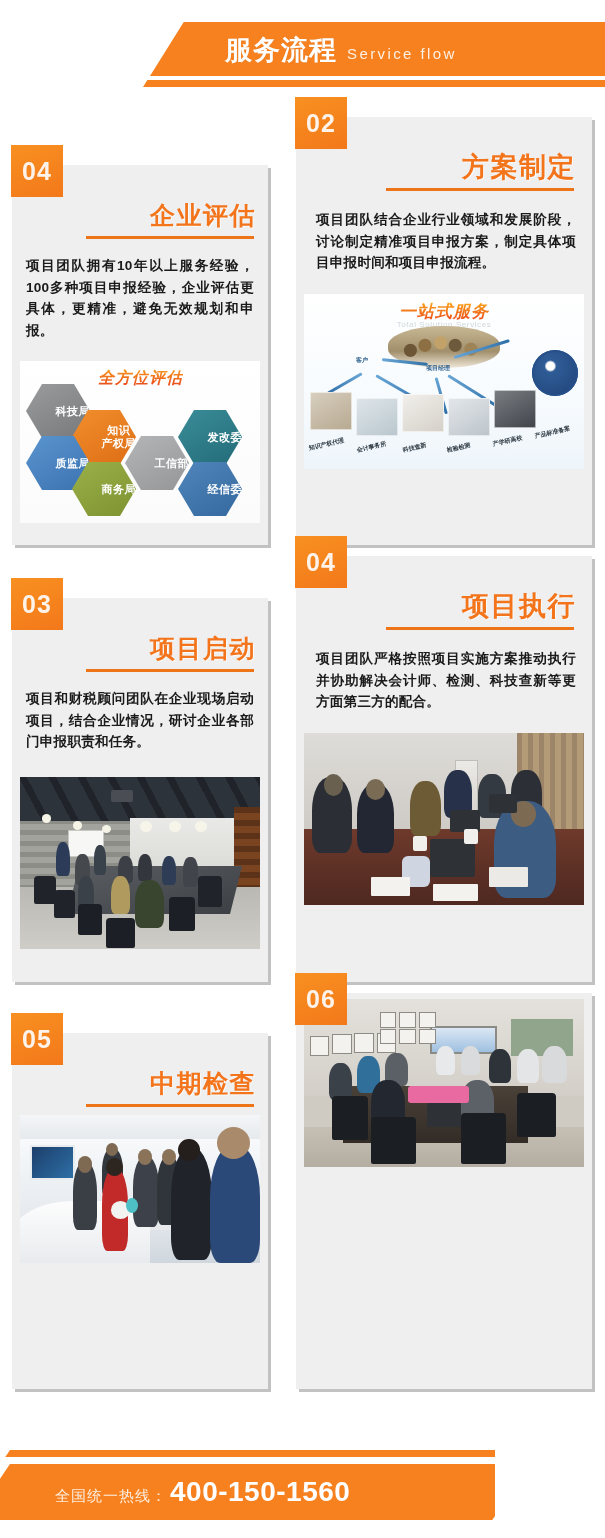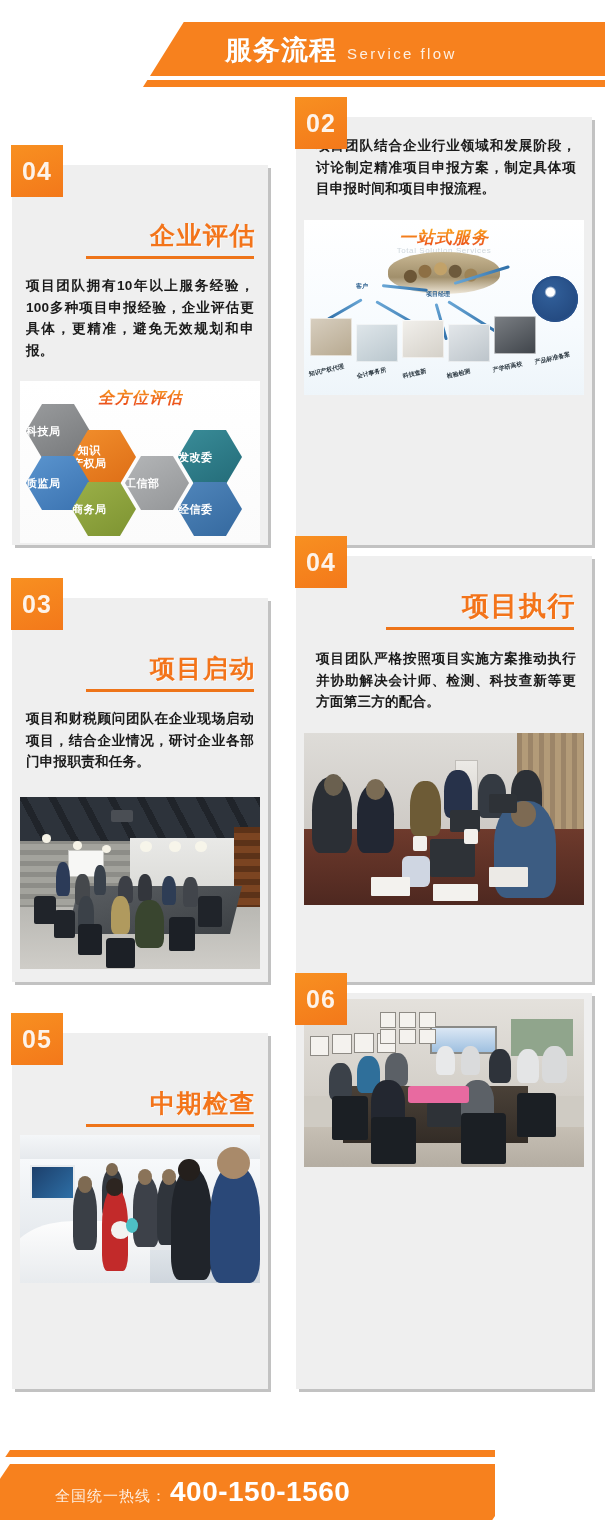"方案制定" div.title-wrap { html: none -> <div> <div>方案制定</div> <div></div> </div> }
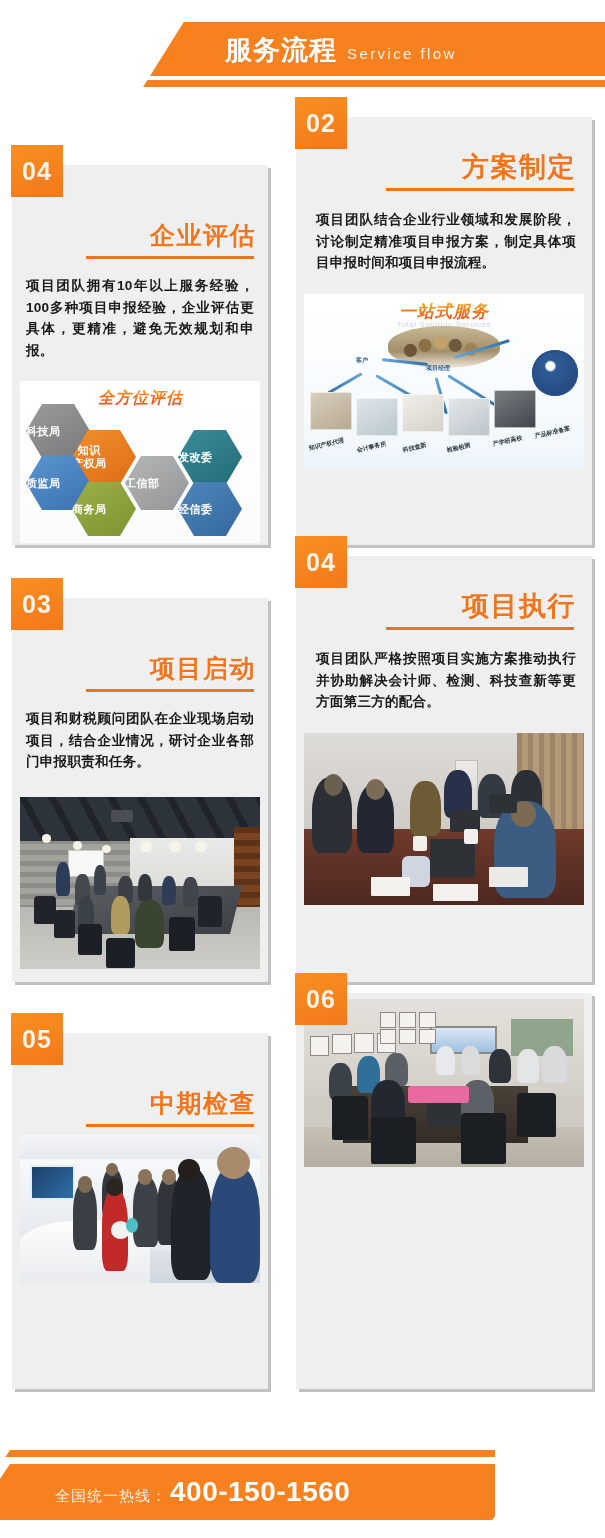"企业评估" .col-left .title-wrap { padding: 54px 12px 0 0 -> 34px 12px 0 0 }
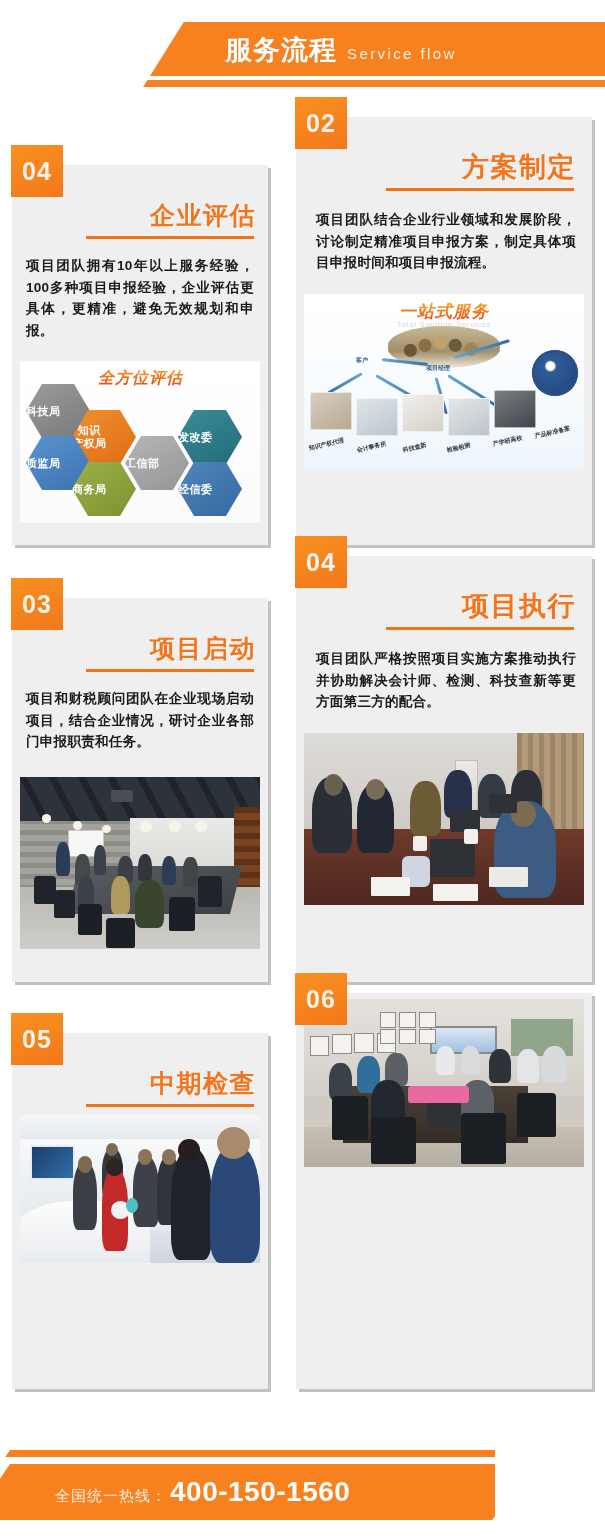"科技局" .hex { justify-content: flex-start -> flex-end }
